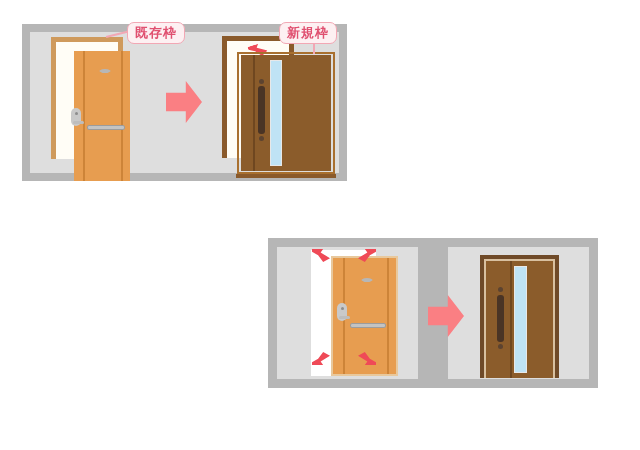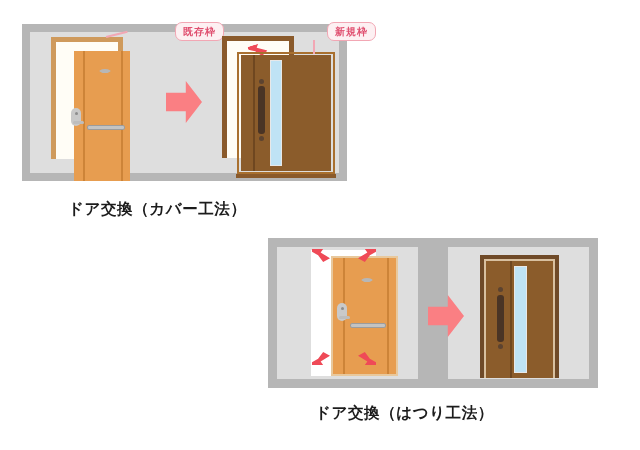"既存枠" .callout { font-size: 10px -> 13px; margin-left: 48px -> none }
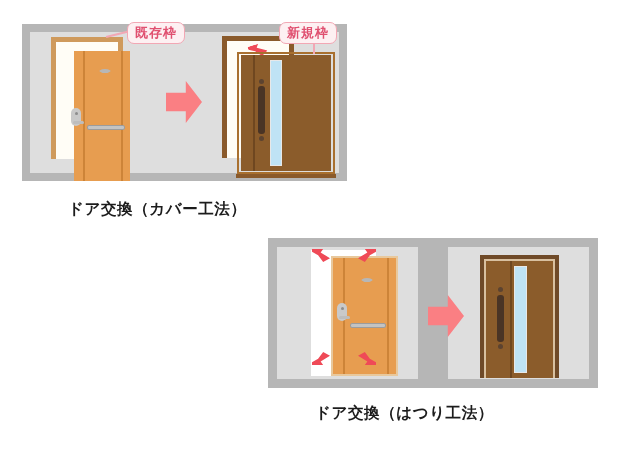"ドア交換（カバー工法）" div.caption { html: <div> <span>ドア交換（カバー工法）</span> </div> -> none }
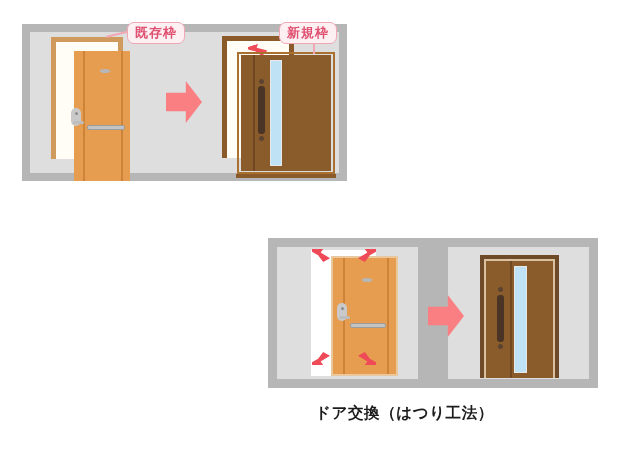"ドア交換（はつり工法）" div.caption { html: <div> <span>ドア交換（はつり工法）</span> </div> -> none }
